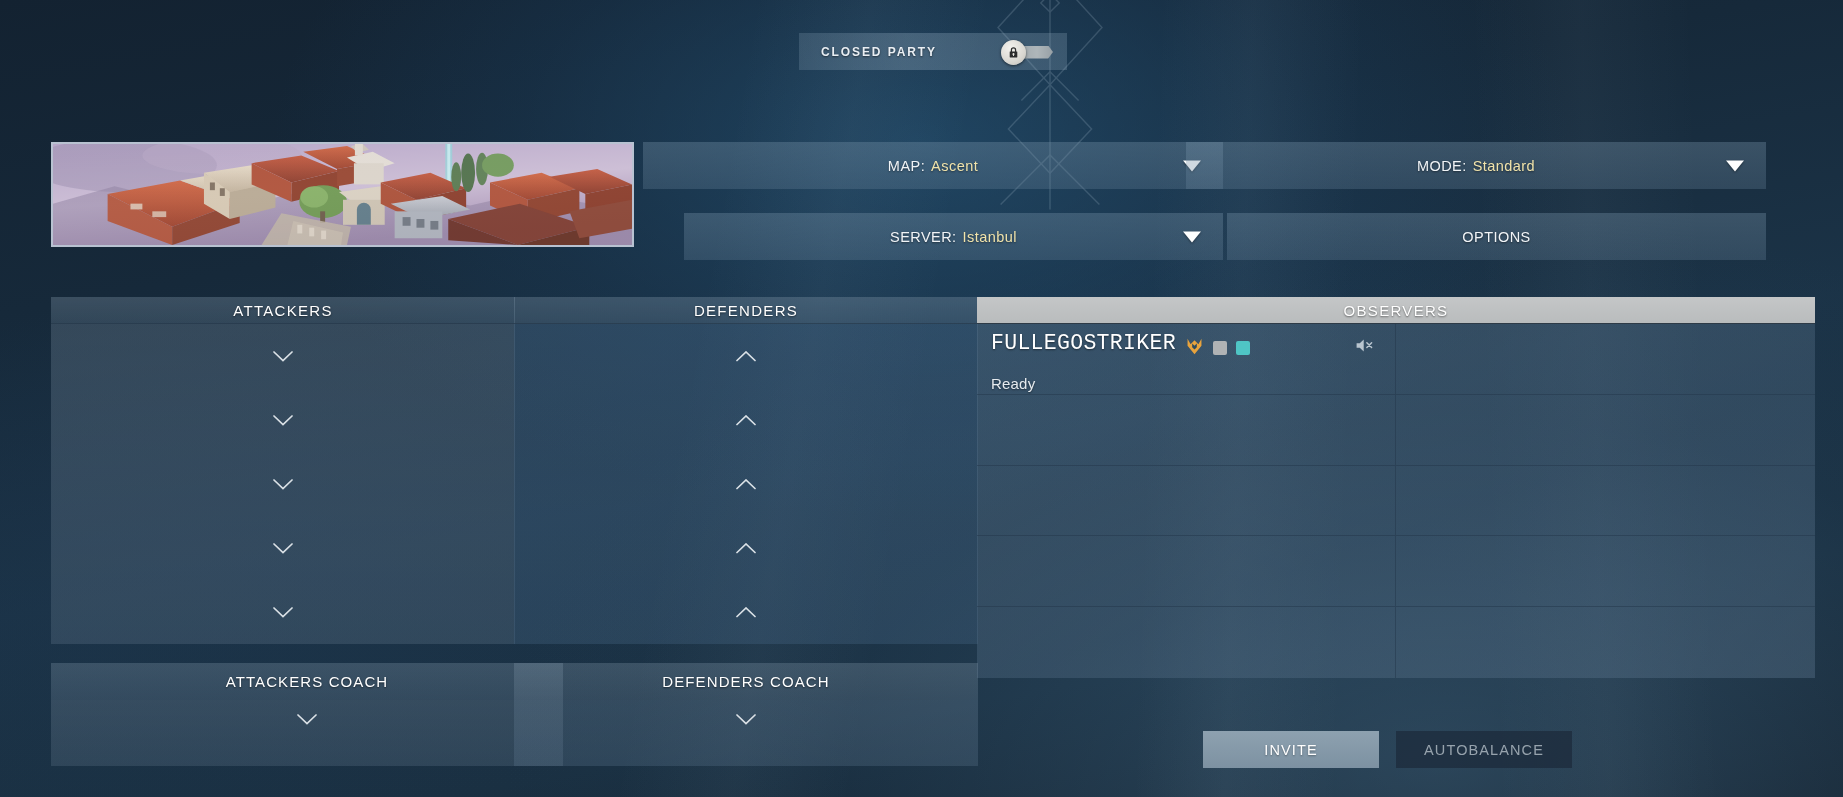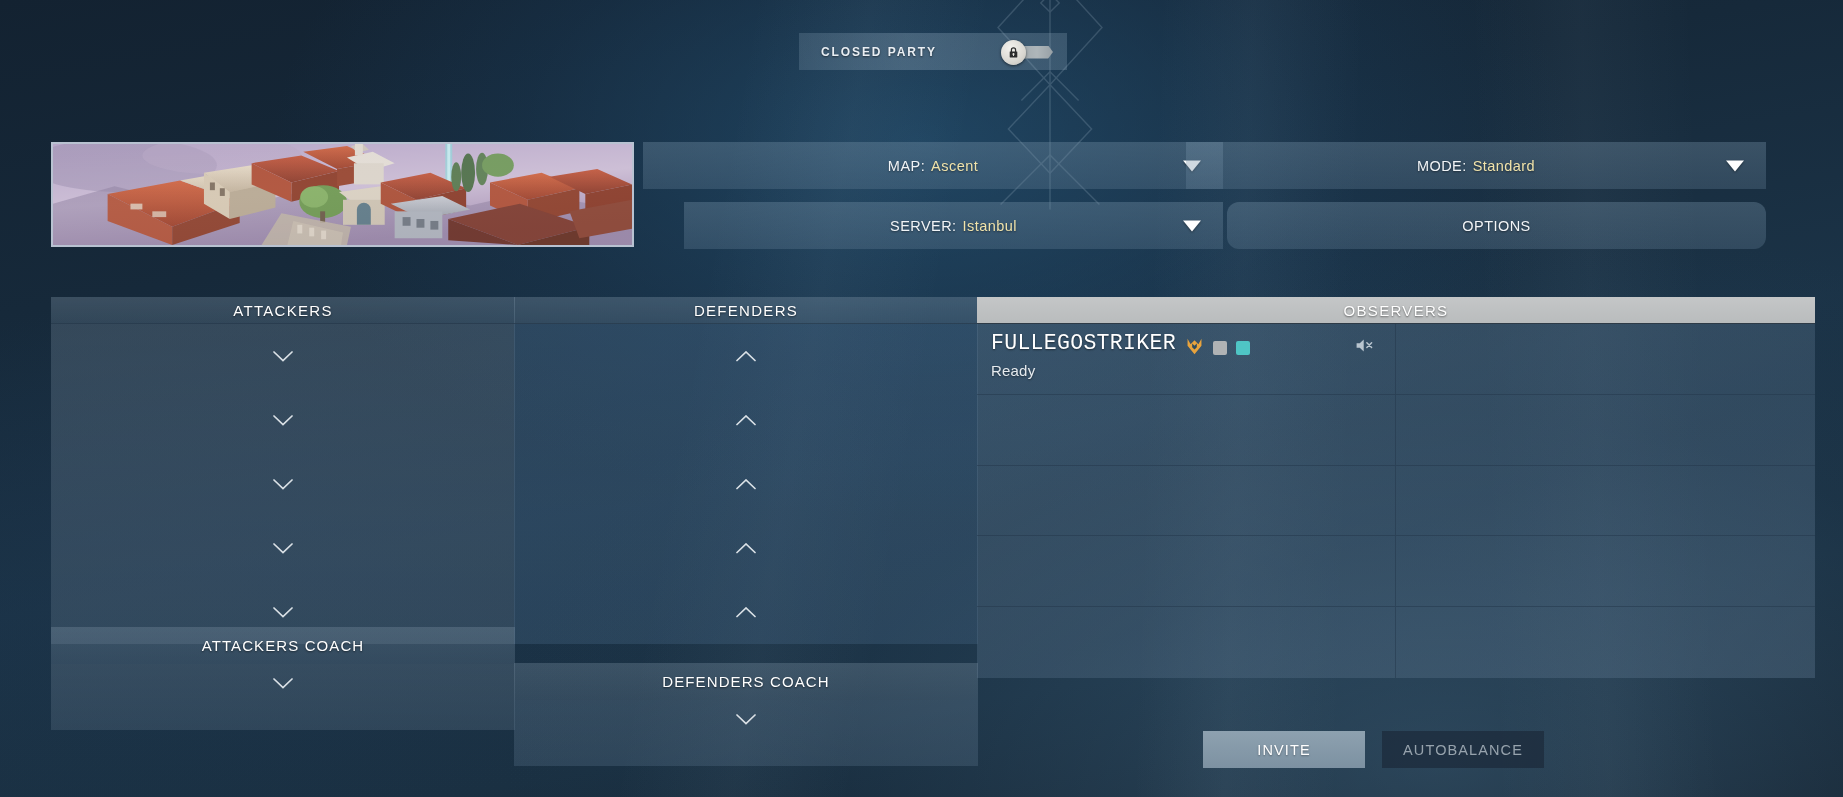"MAP:" .sel-btn { margin-bottom: 13px -> 24px }
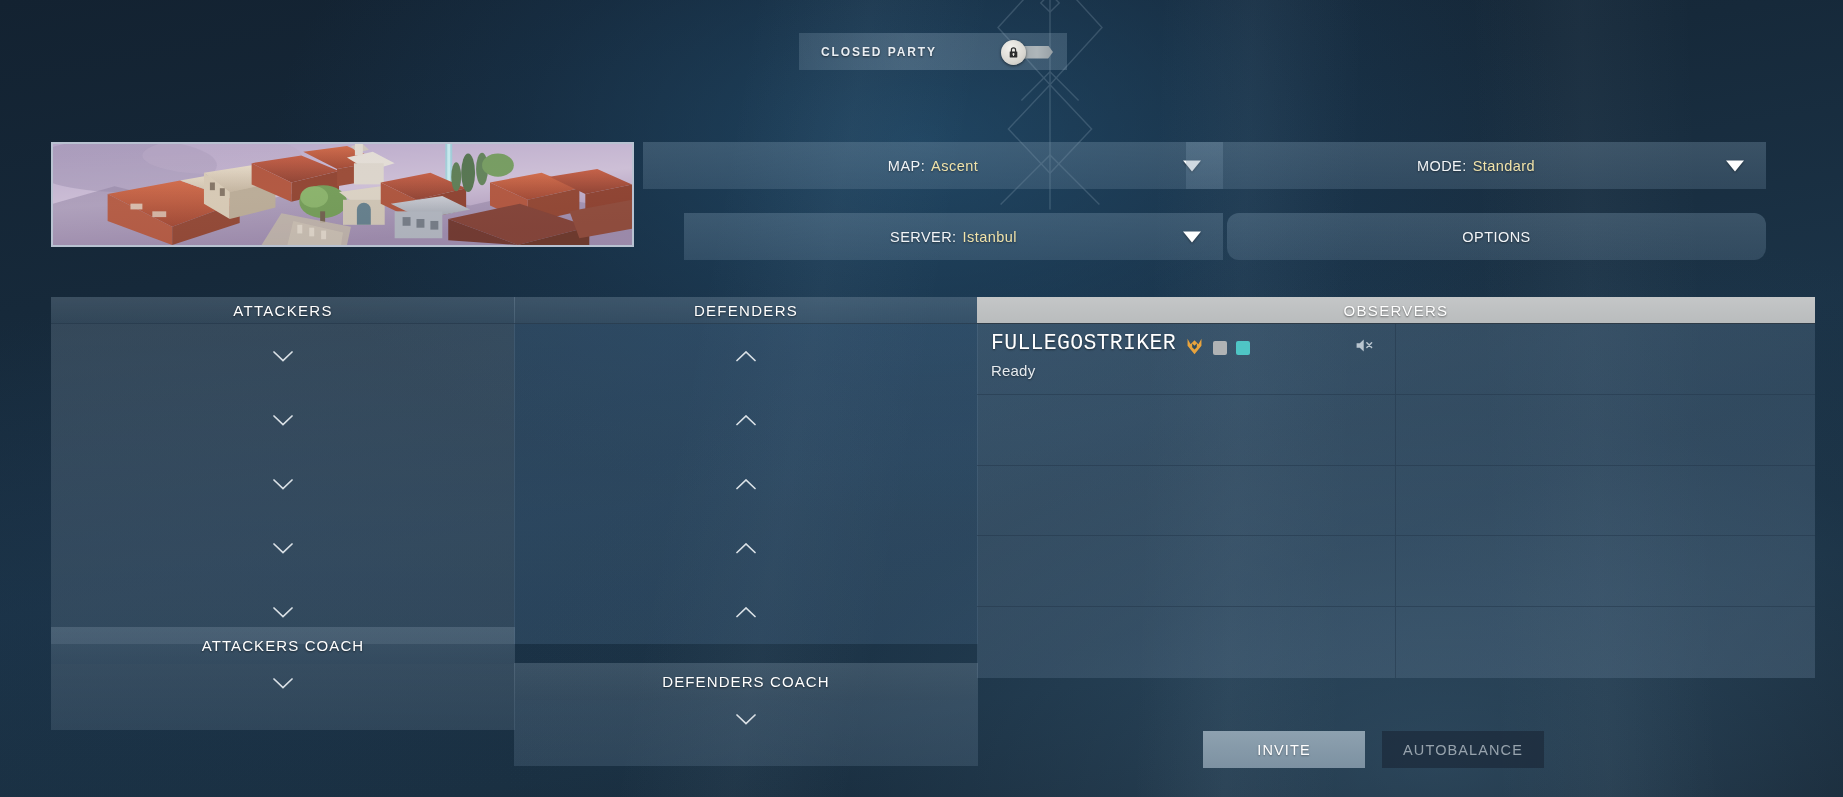"OPTIONS" .sel-plain { border-radius: 12px -> none }
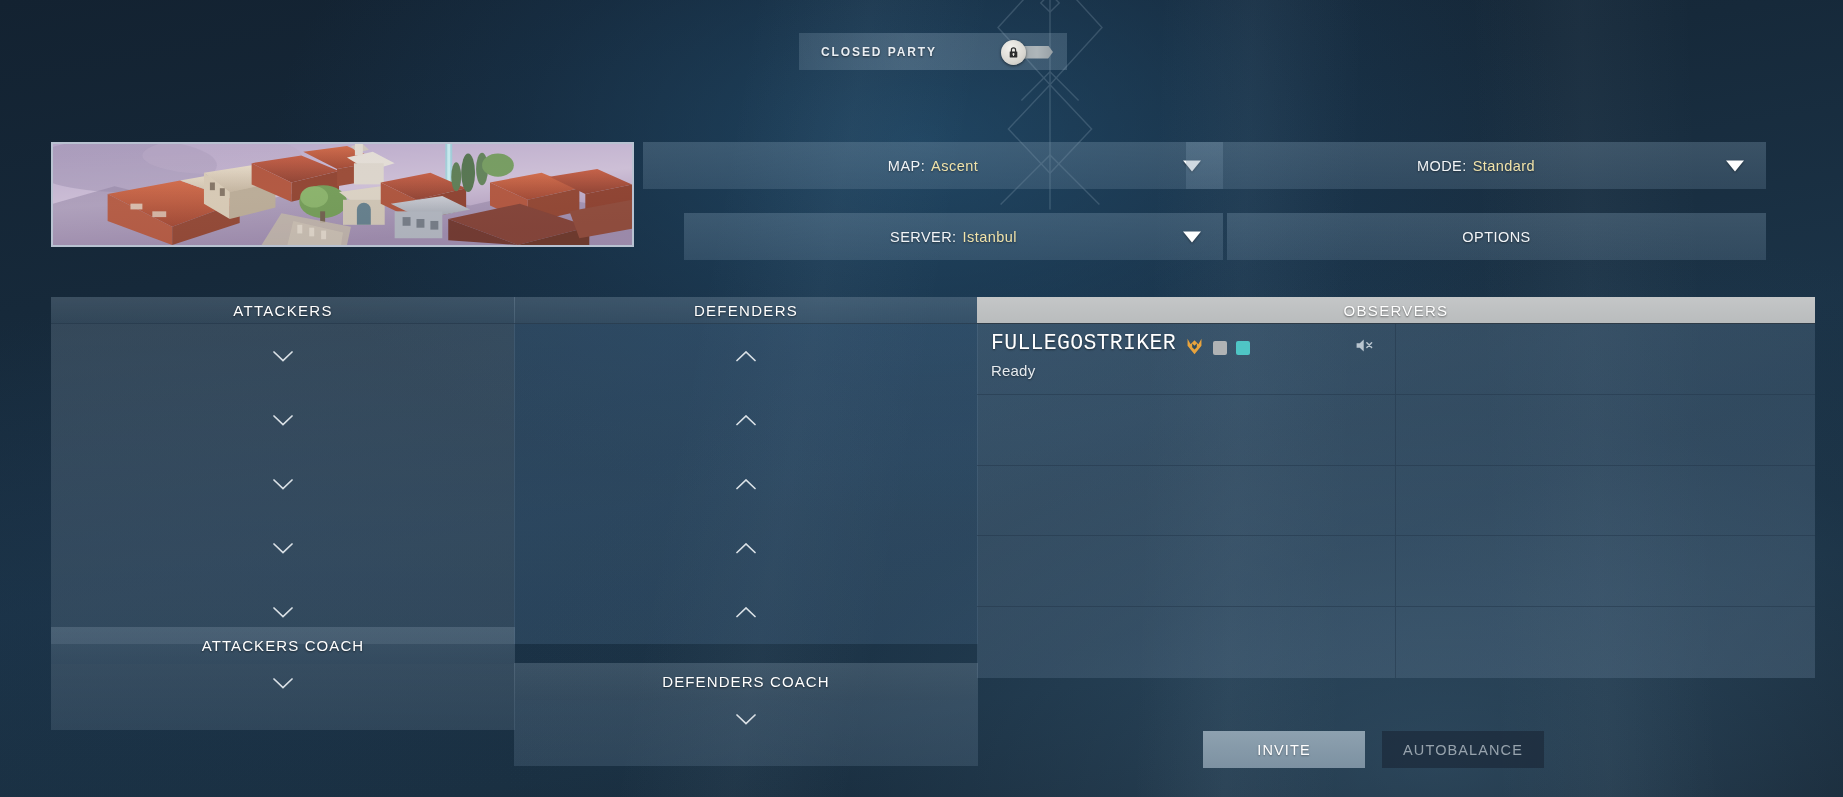"Ready" .obs-status { margin-top: 7px -> 20px }
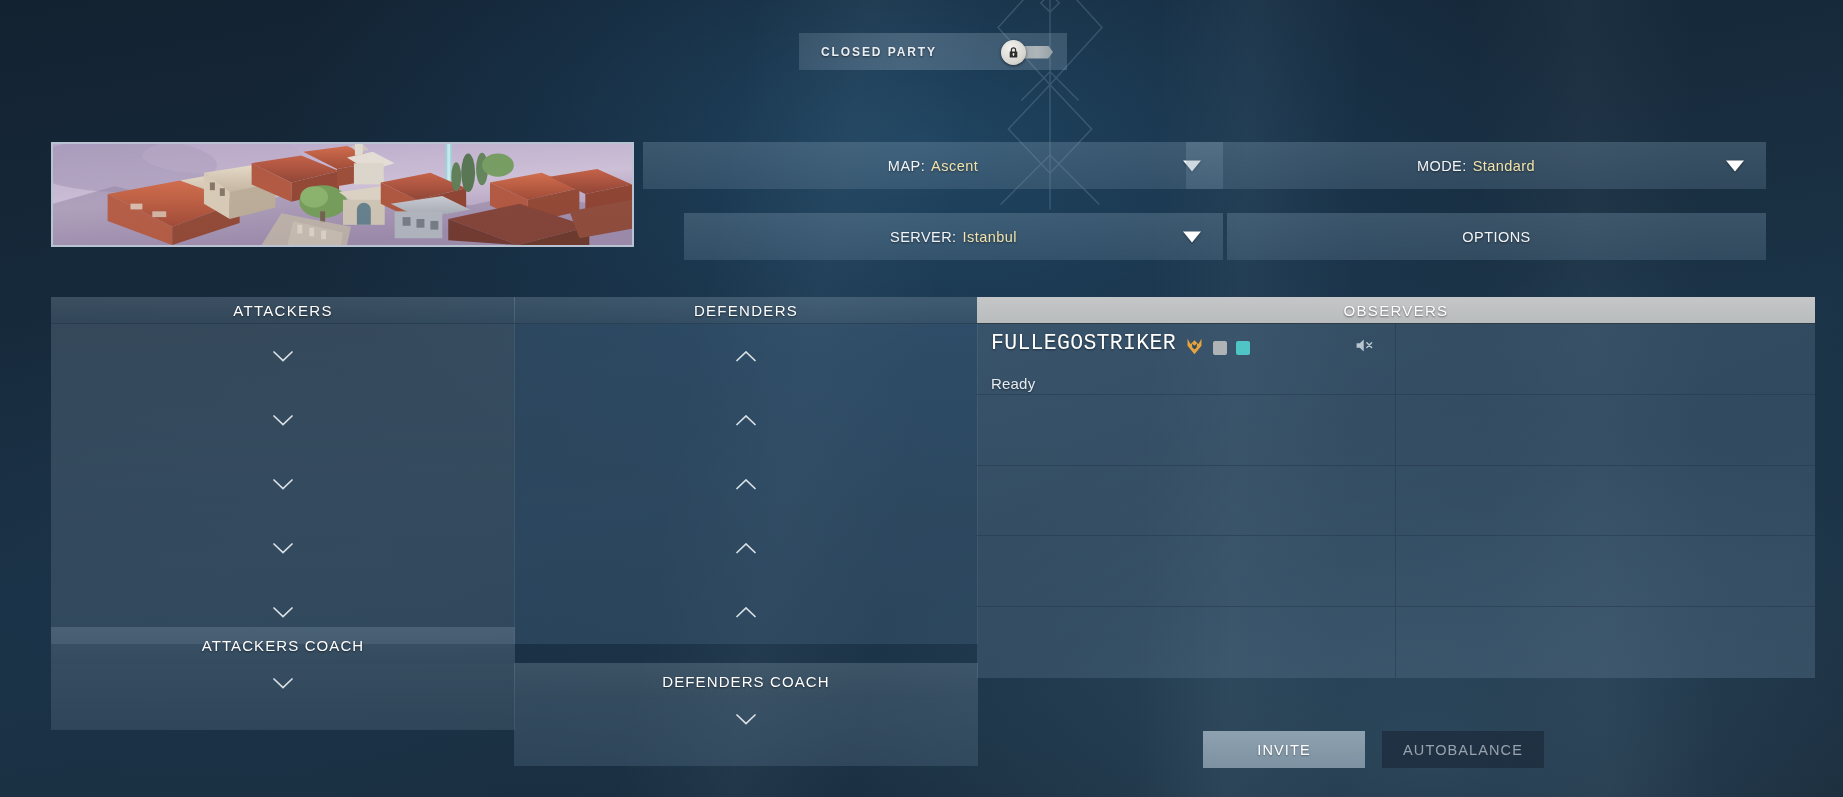"ATTACKERS COACH" .coach-attackers { top: 627px -> 663px; width: 464px -> 512px }
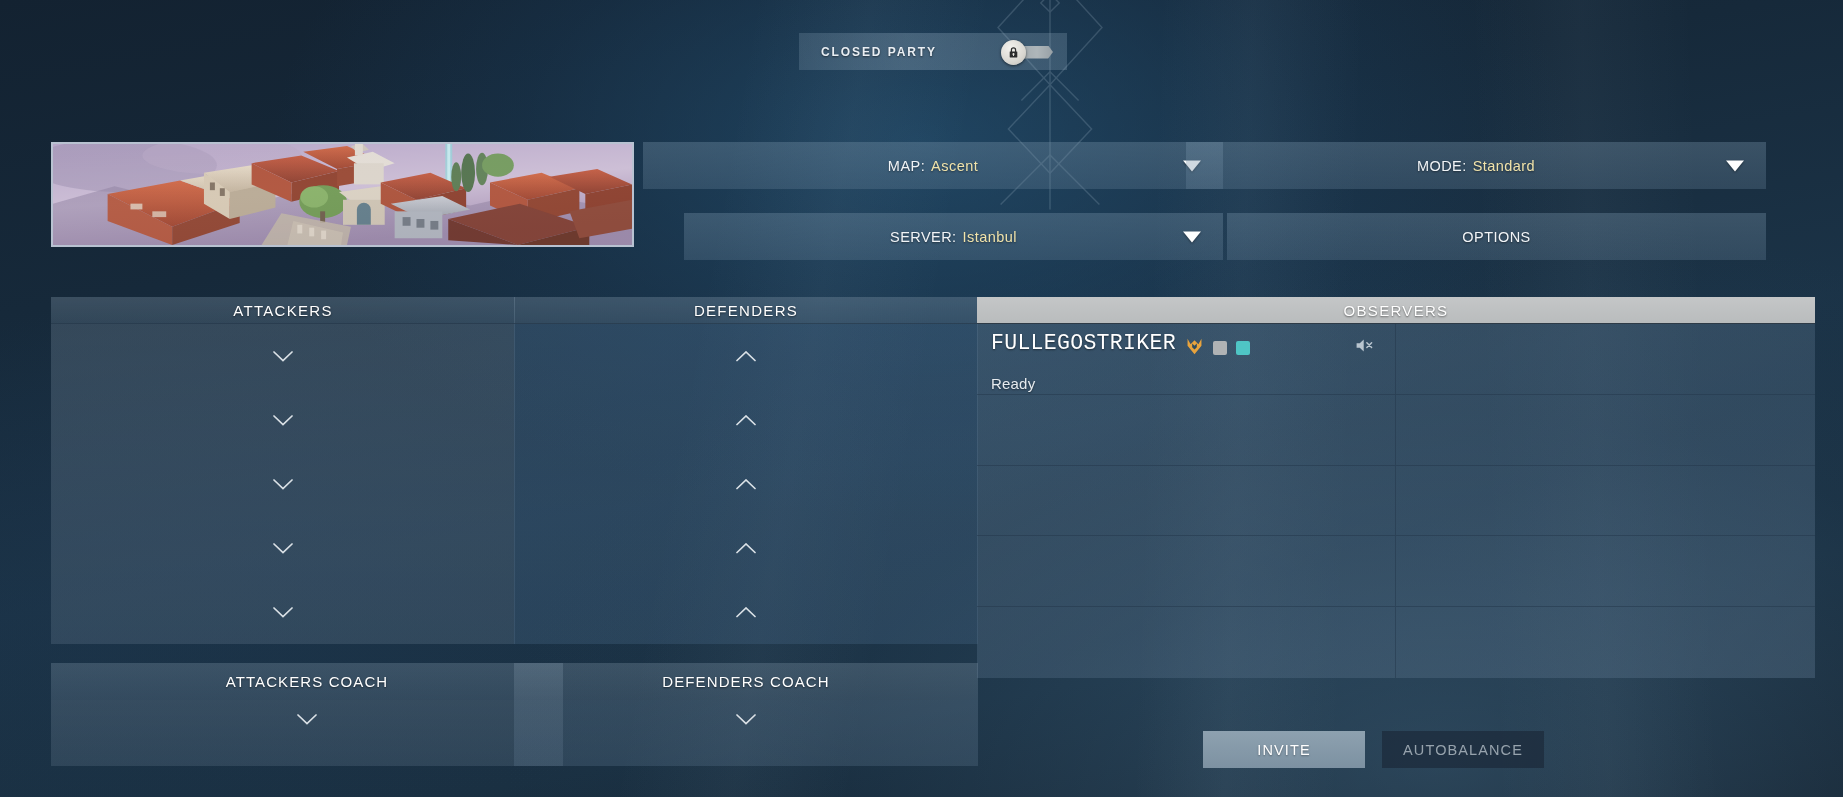"INVITE" .btn { width: 162px -> 176px }
